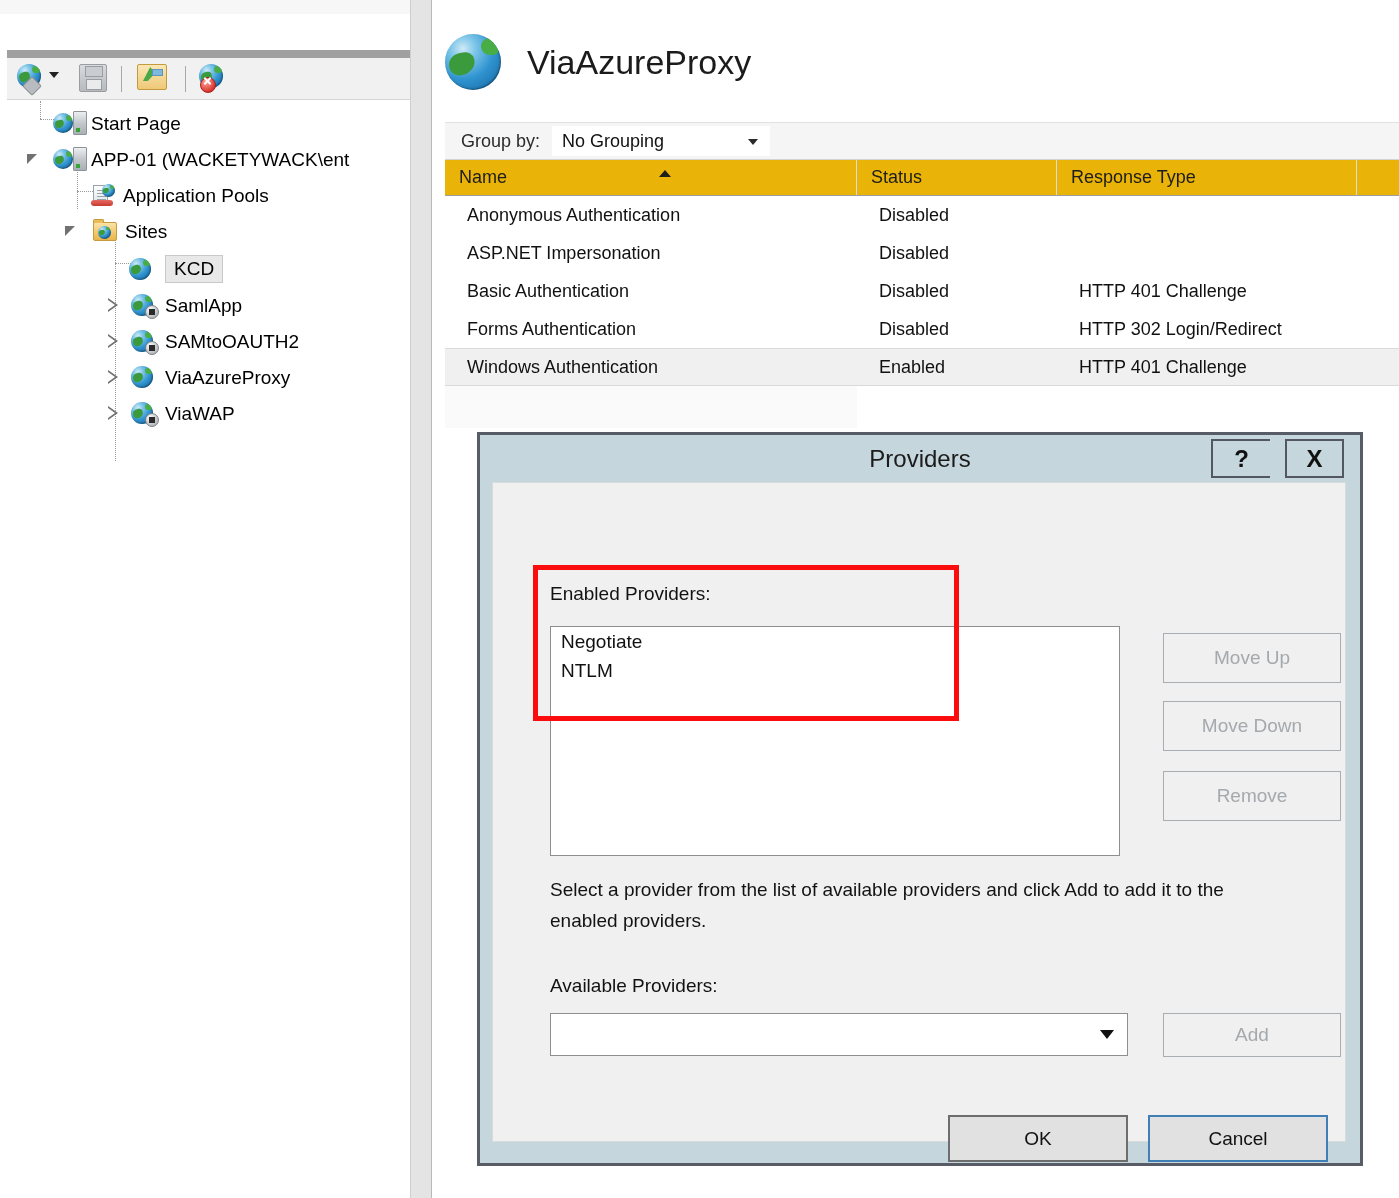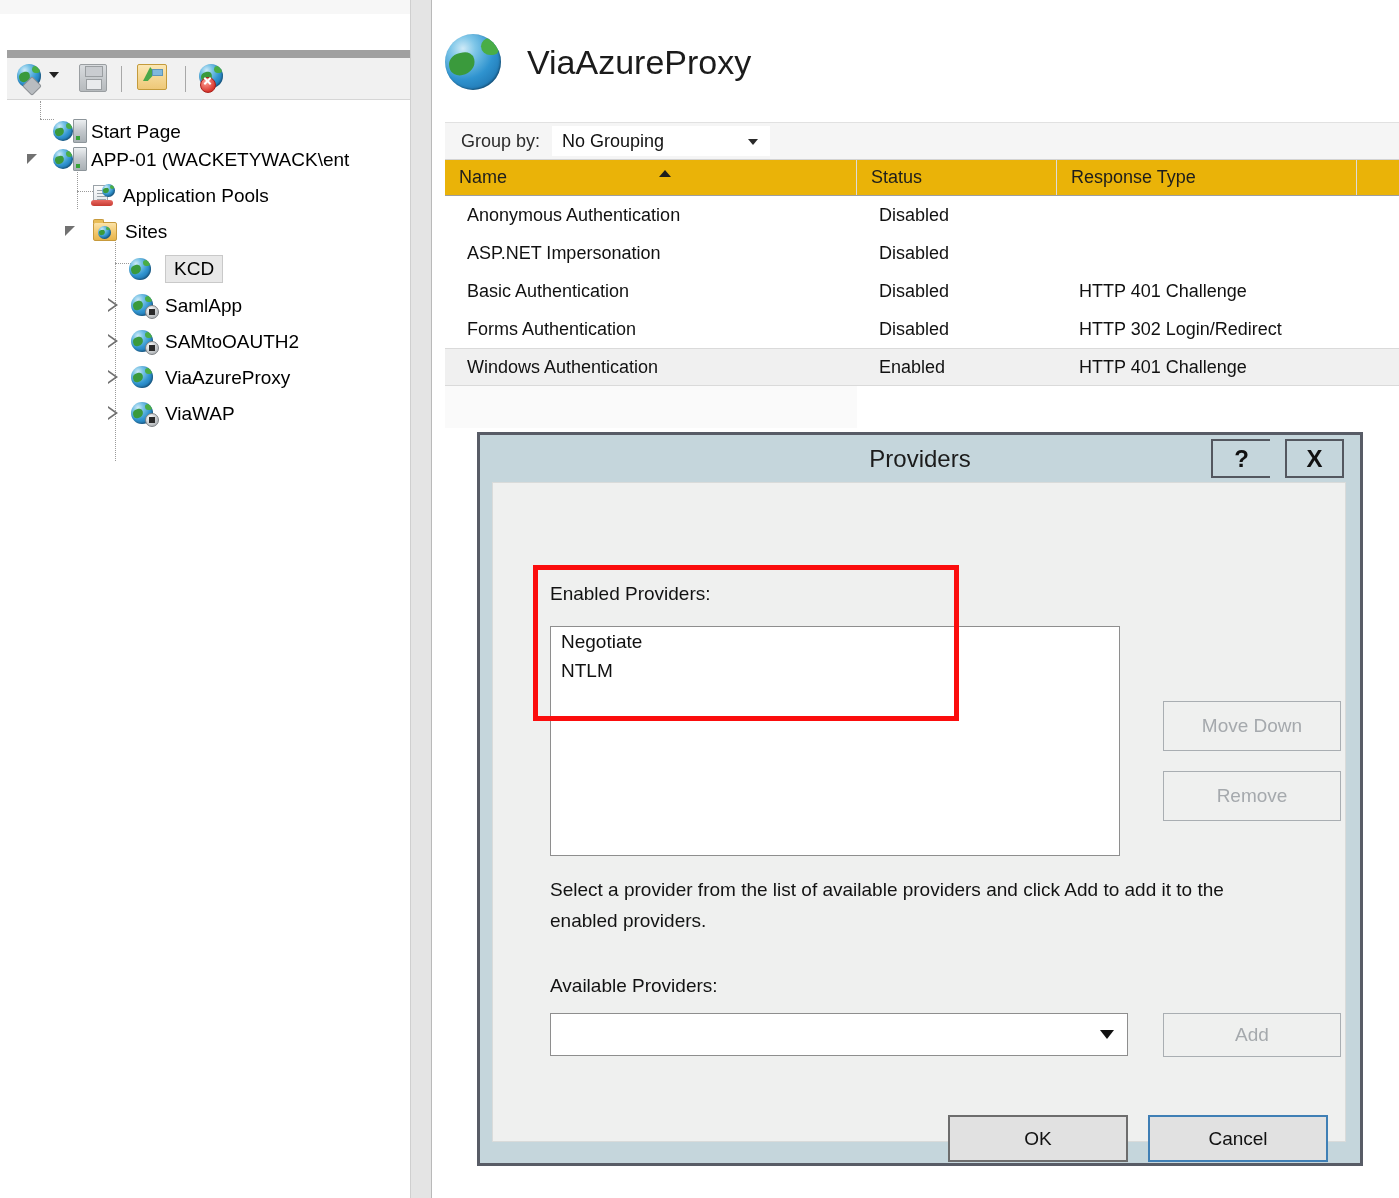"Start Page" div.tree-row { top: 12px -> 4px }
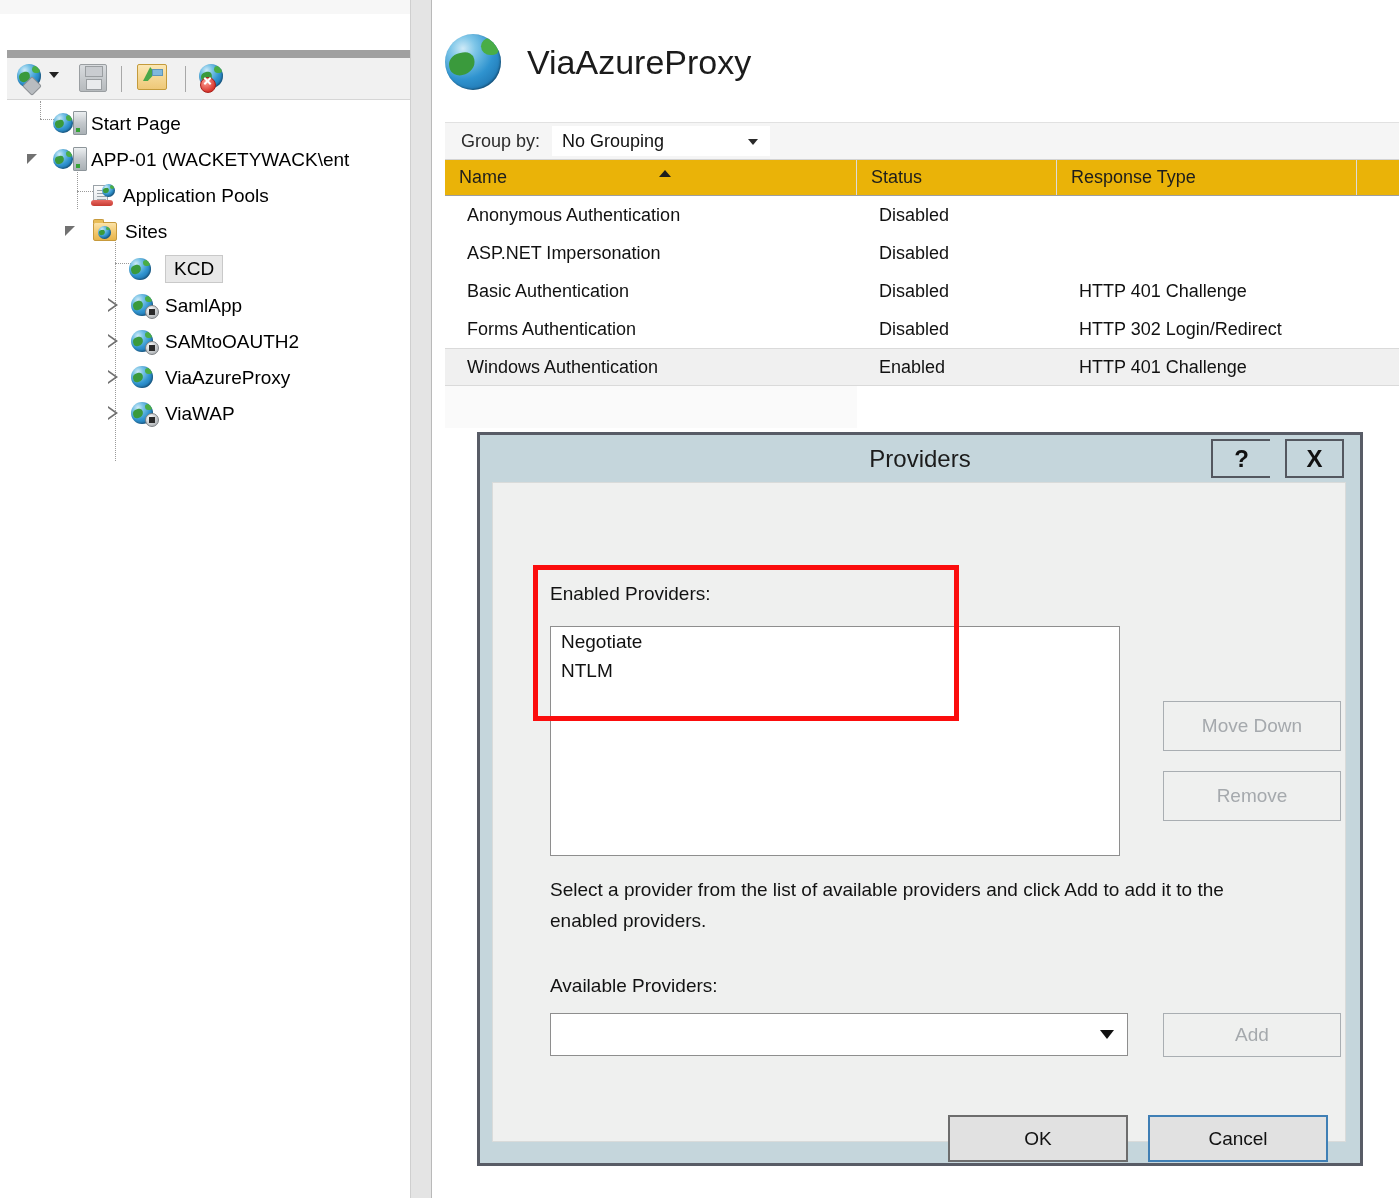"Move Up" div.side-btn { html: none -> <div>Move Up</div> }
